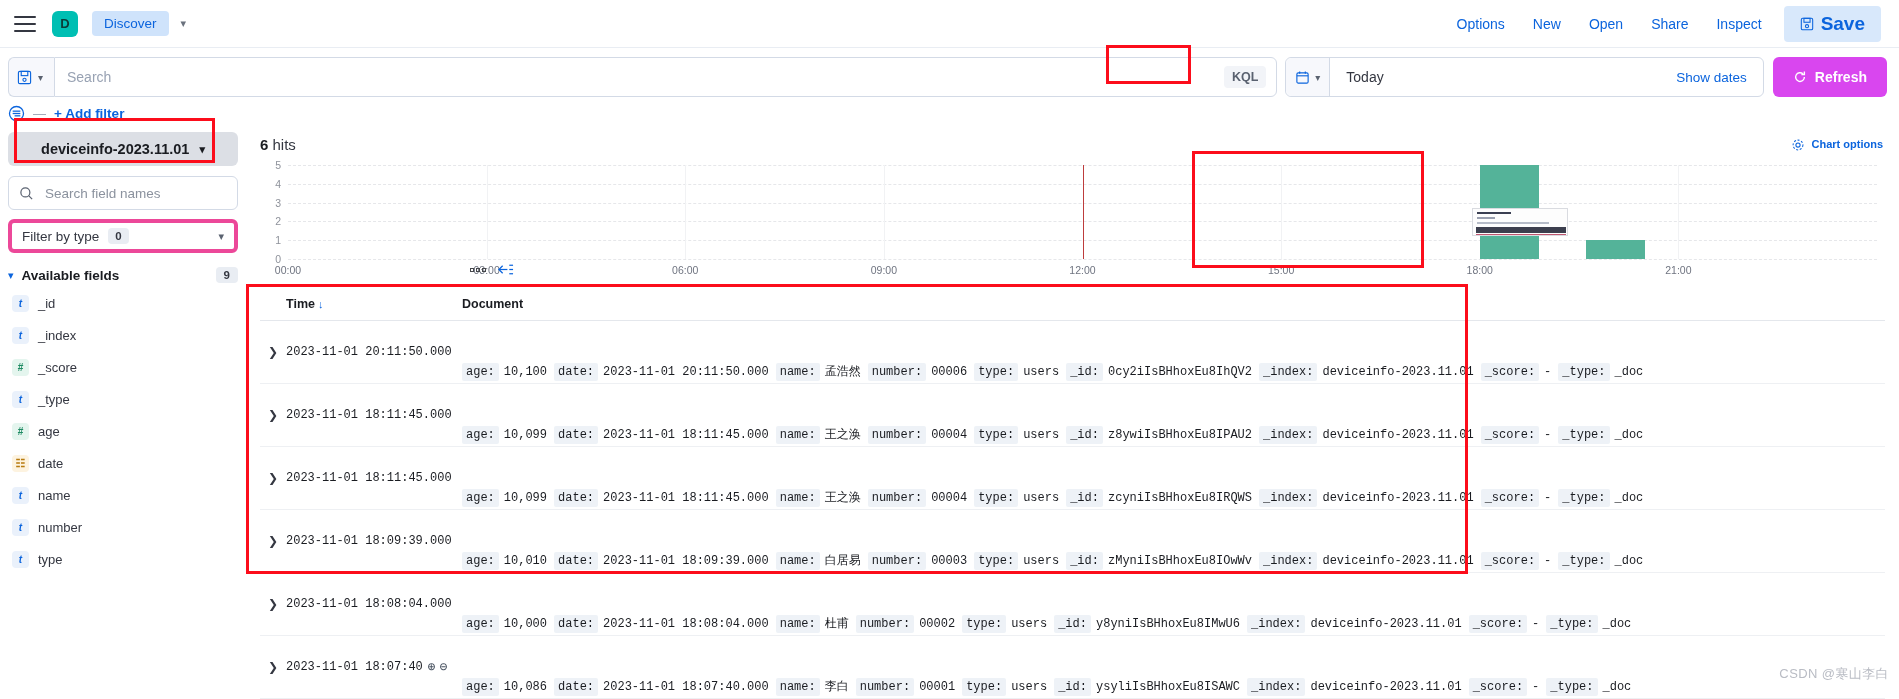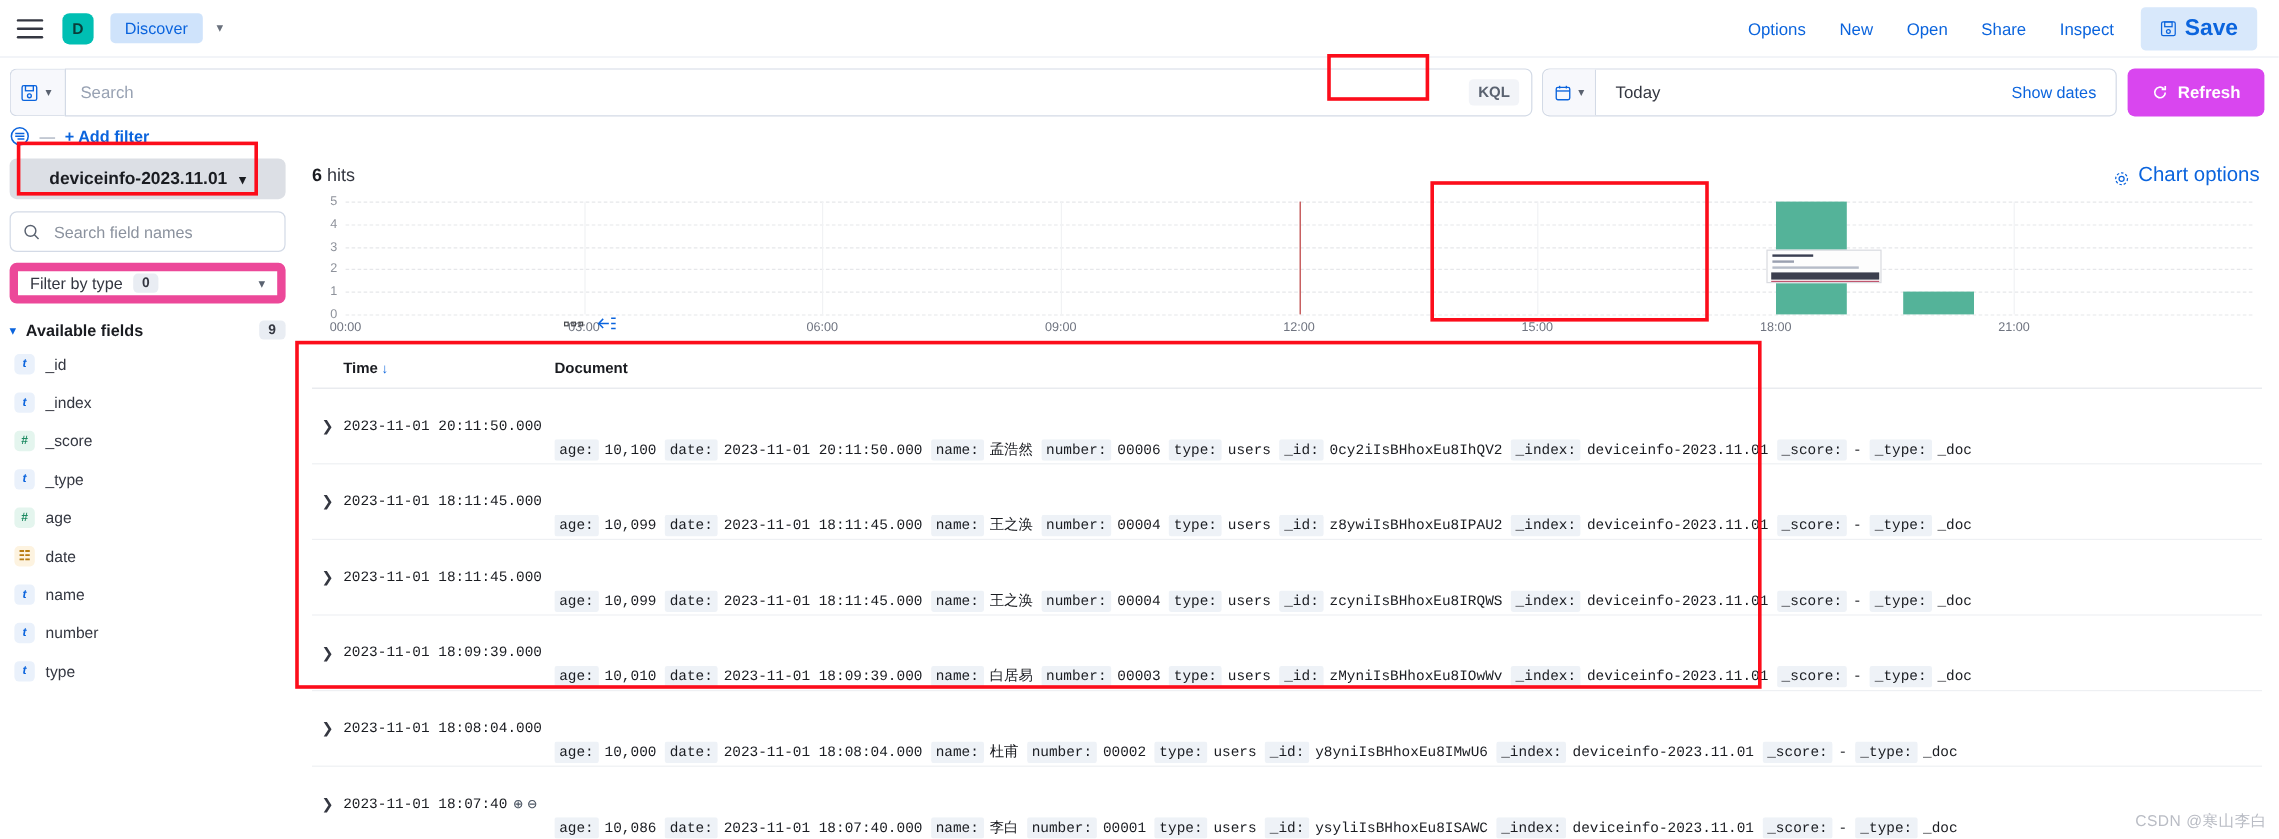"Chart options" .chart-options { align-items: flex-end -> flex-start; font-size: 17px -> 11px; font-weight: none -> bold }
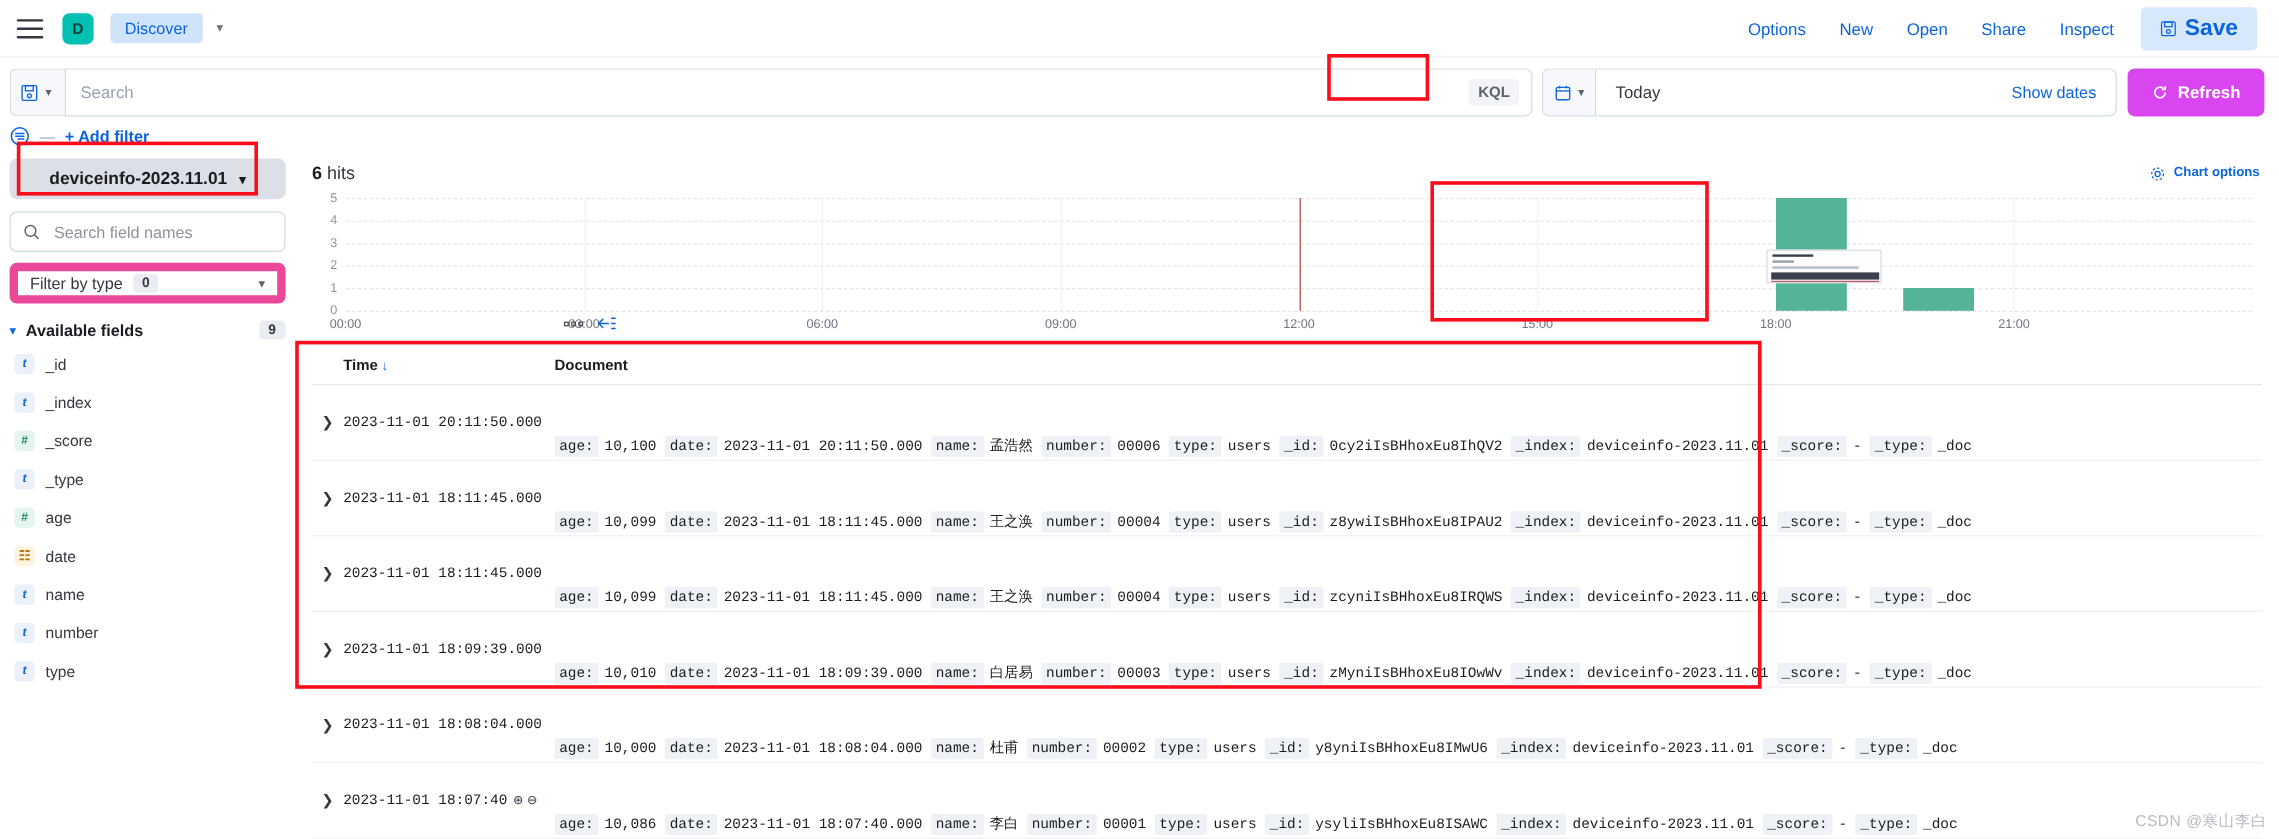"Filter by type" .filter-type { border: 7px solid #ec4899 -> 4px solid #ec4899 }
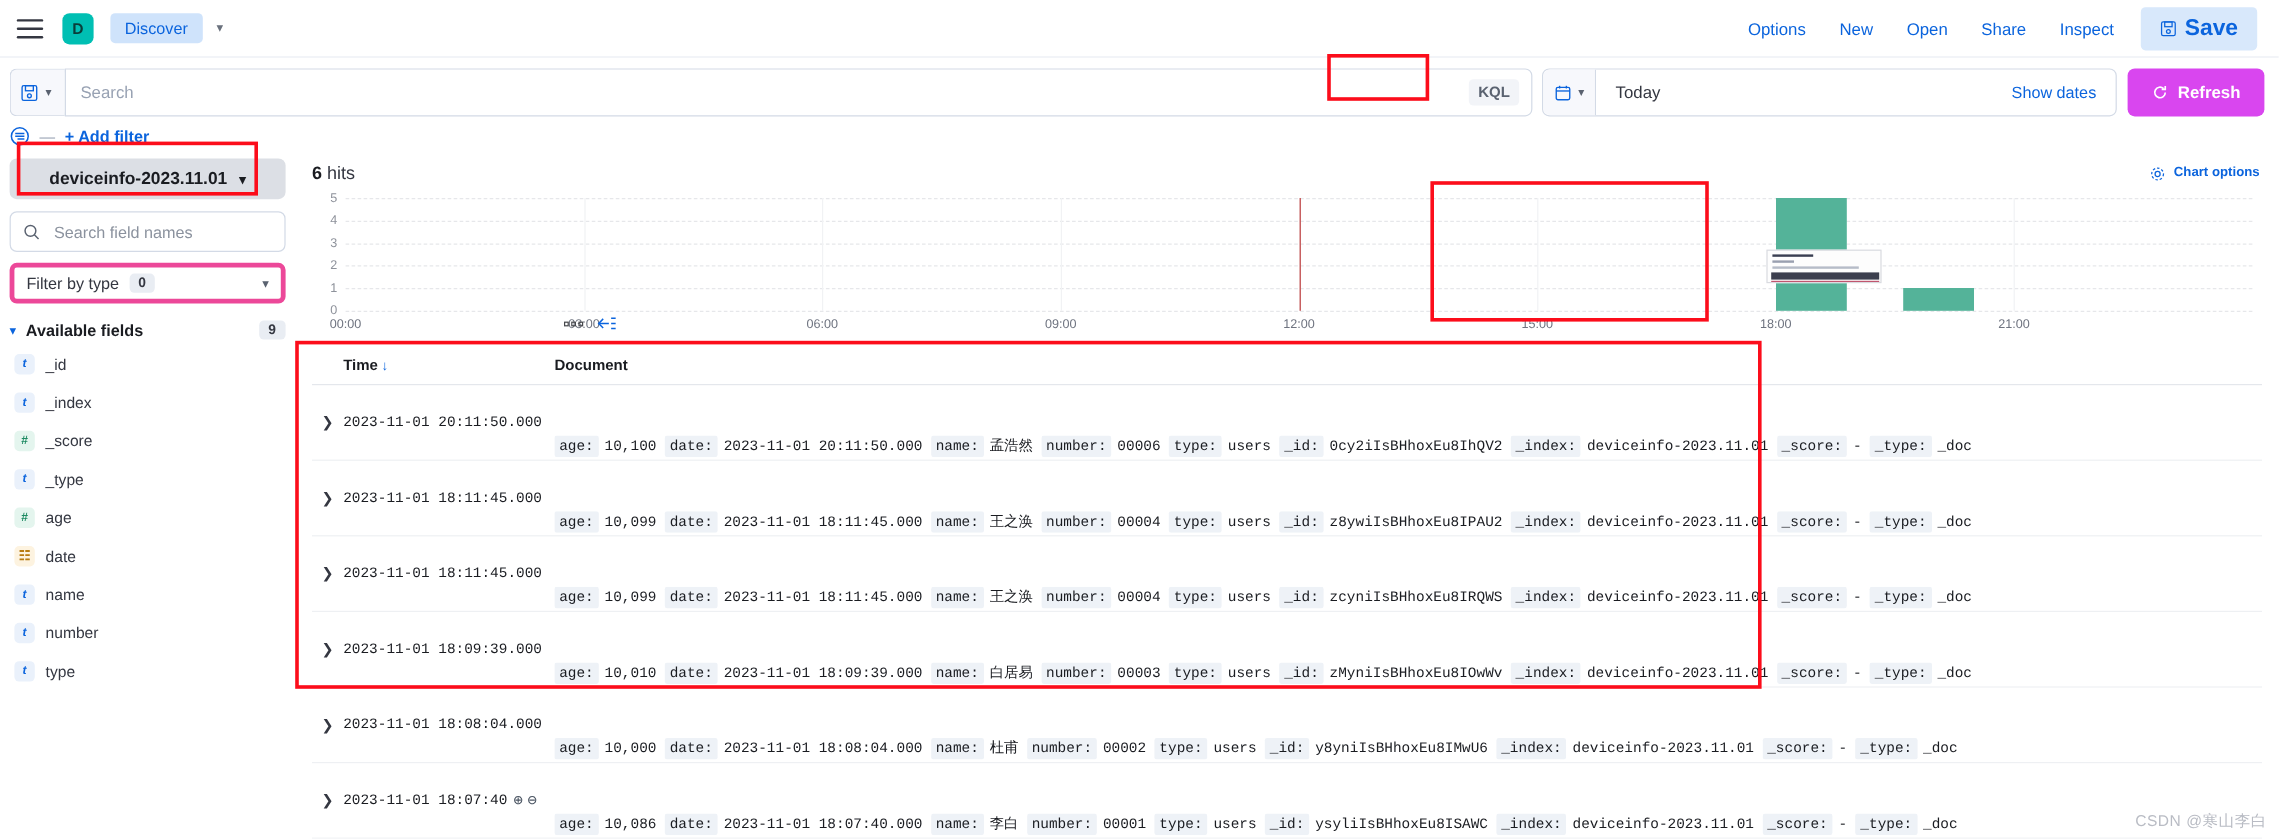"CSDN @寒山李白" .watermark { bottom: 6px -> 16px }
